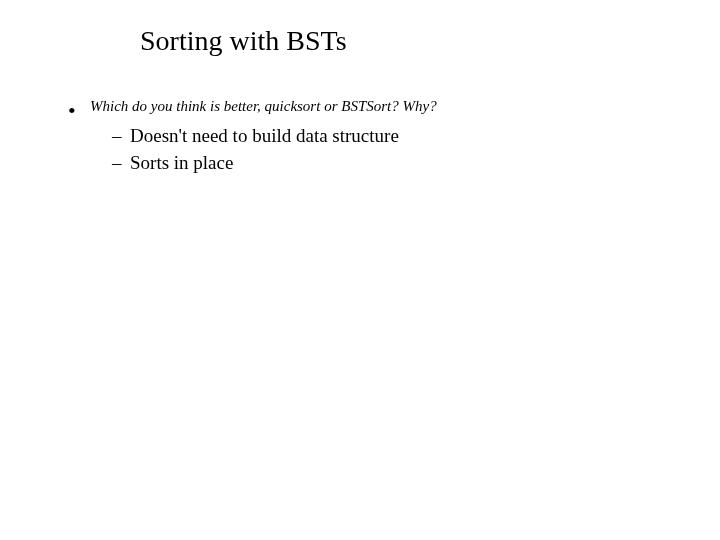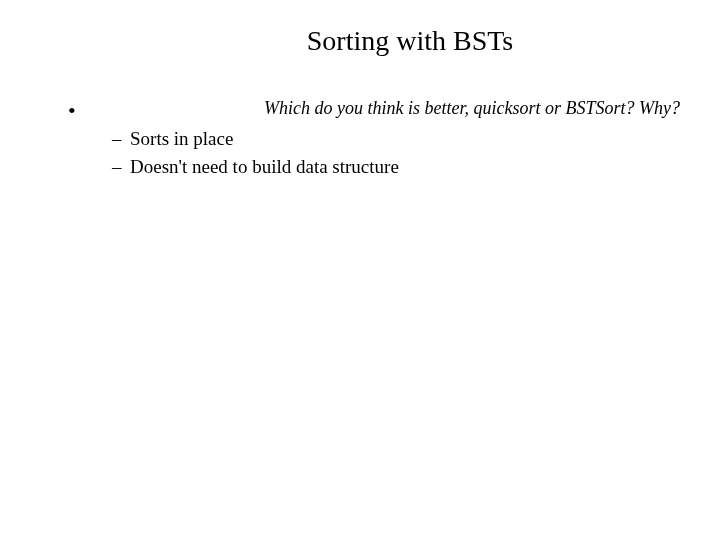"Sorting with BSTs" .title { text-align: center -> left }
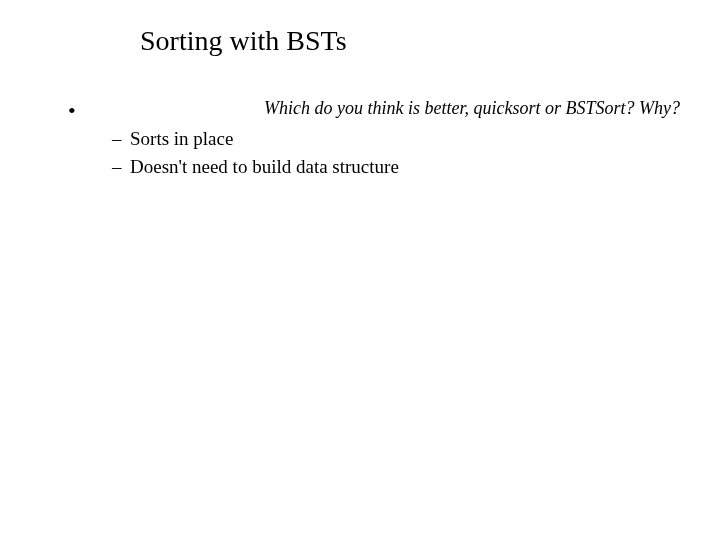"Which do you think is" .bullet-list > li { font-size: 18px -> 15px; text-align: right -> none }
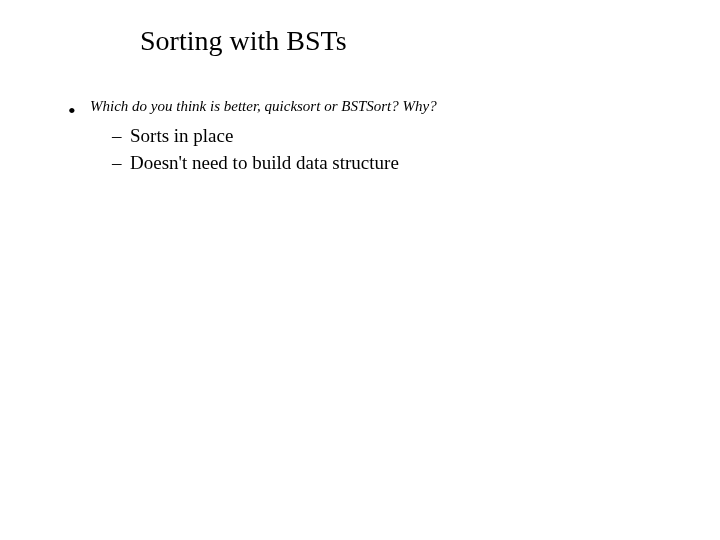"Sorts in place" li { order: before "Doesn't need to build data" -> after "Doesn't need to build data" }
